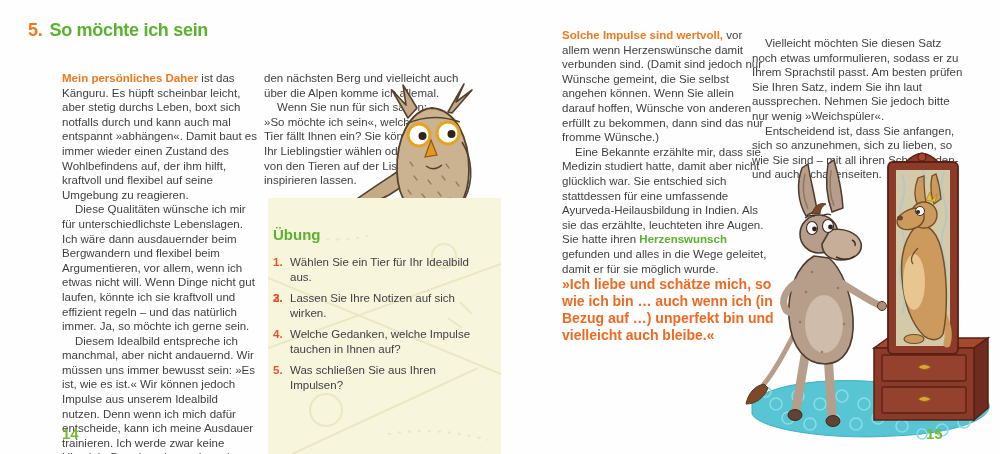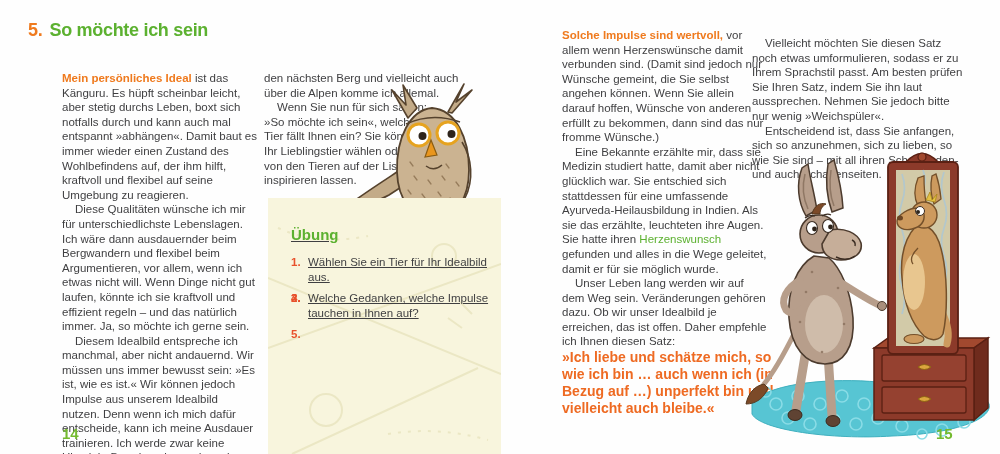"Mein persönliches Ideal" strong.lead { text: Ideal -> Daher }
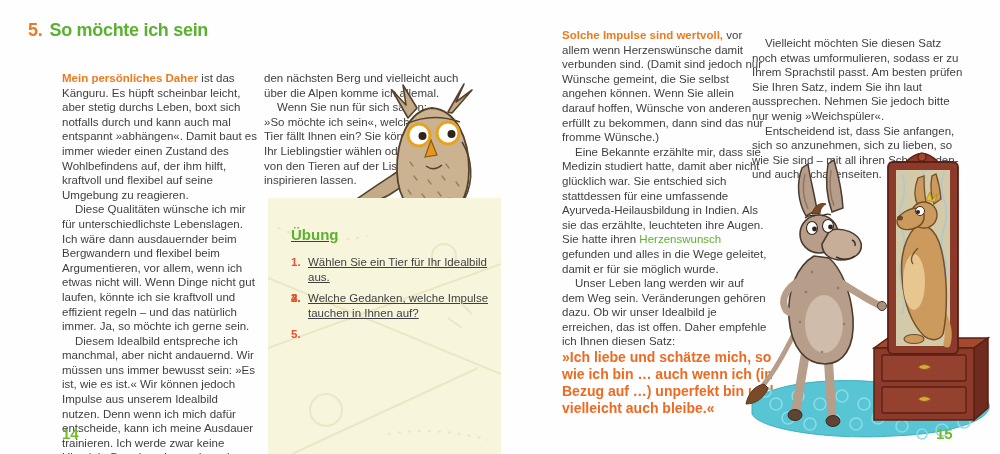"Übung" .exercise-inner { padding: 28px 12px 0 23px -> 28px 12px 0 5px; text-decoration: underline -> none }
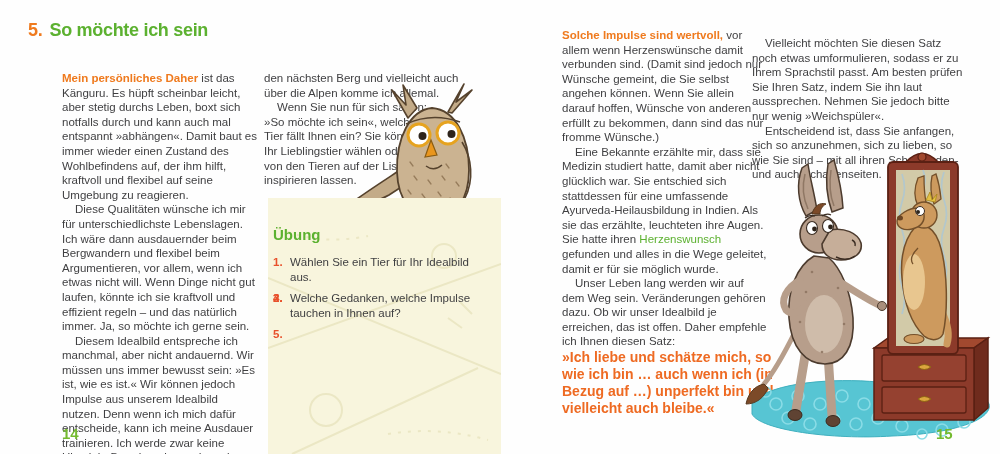"Herzenswunsch" .hl-green { font-weight: normal -> bold }
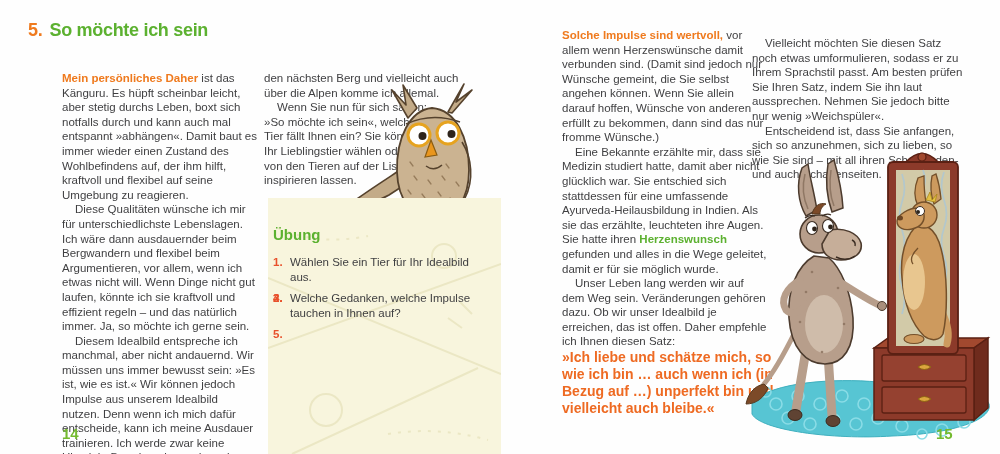"Unser Leben lang werden wir" p.indent { html: <p>Unser Leben lang werden wir auf dem Weg sein. Veränderungen gehören dazu. Ob wir unser Idealbild je erreichen, das ist offen. Daher empfehle ich Ihnen diesen Satz:</p> -> none }
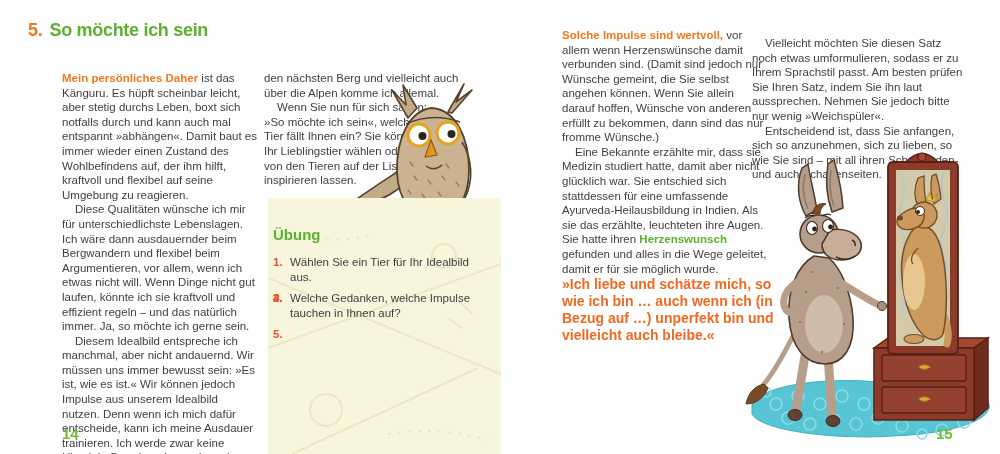"Lassen Sie Ihre Notizen auf" span { html: none -> <span>Lassen Sie Ihre Notizen auf sich wirken.</span> }
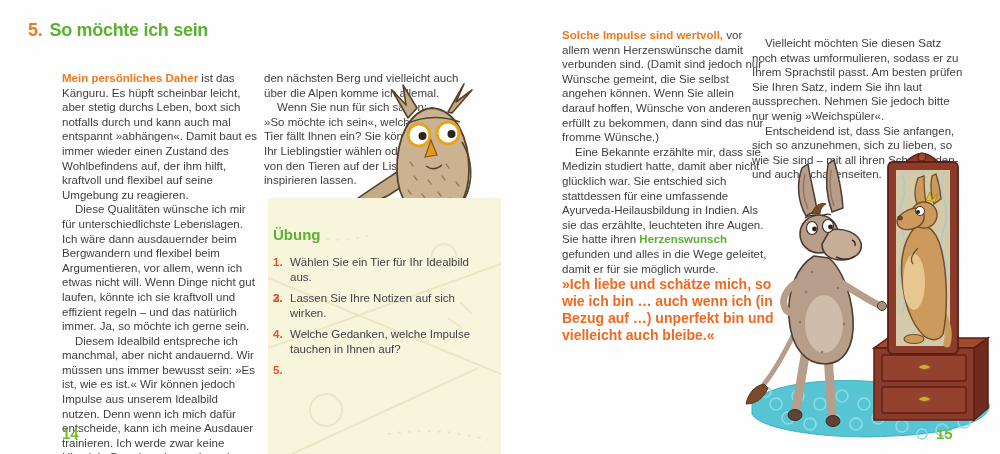"Was schließen Sie aus Ihren" span { html: none -> <span>Was schließen Sie aus Ihren Impulsen?</span> }
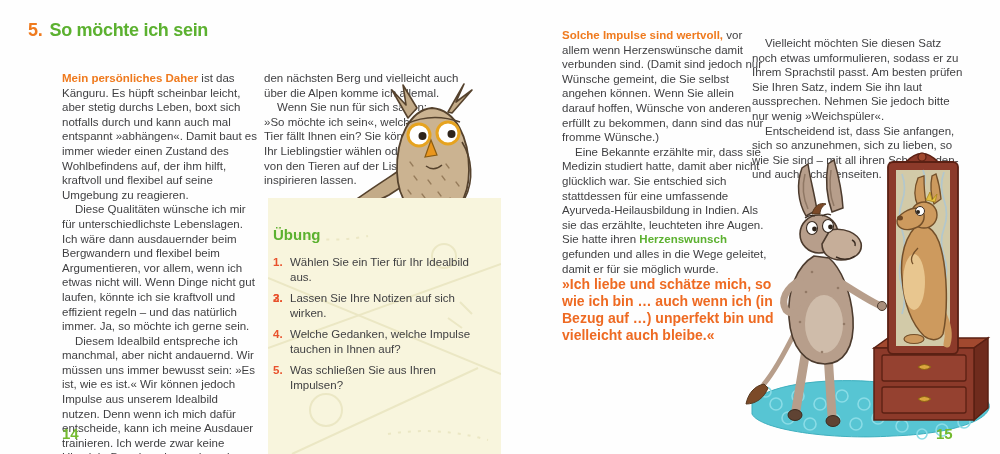"15" div.page-number { left: 436px -> 426px }
